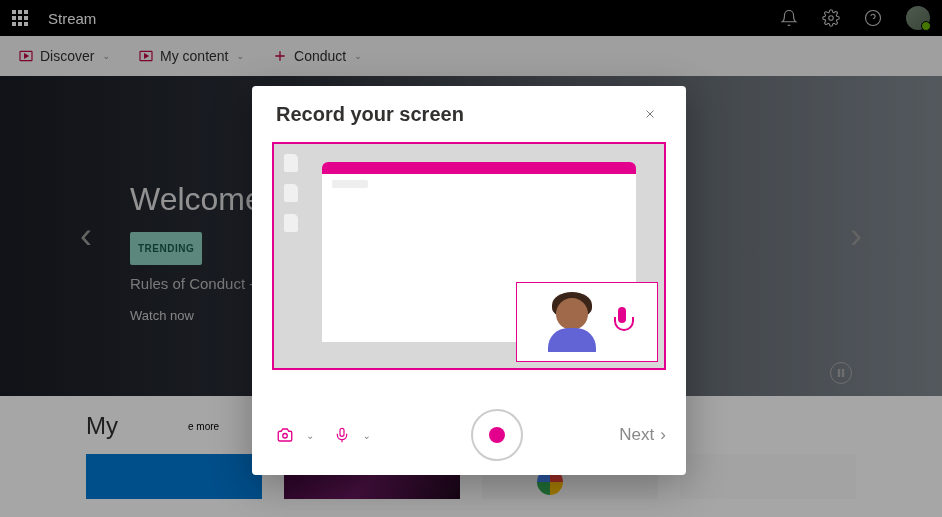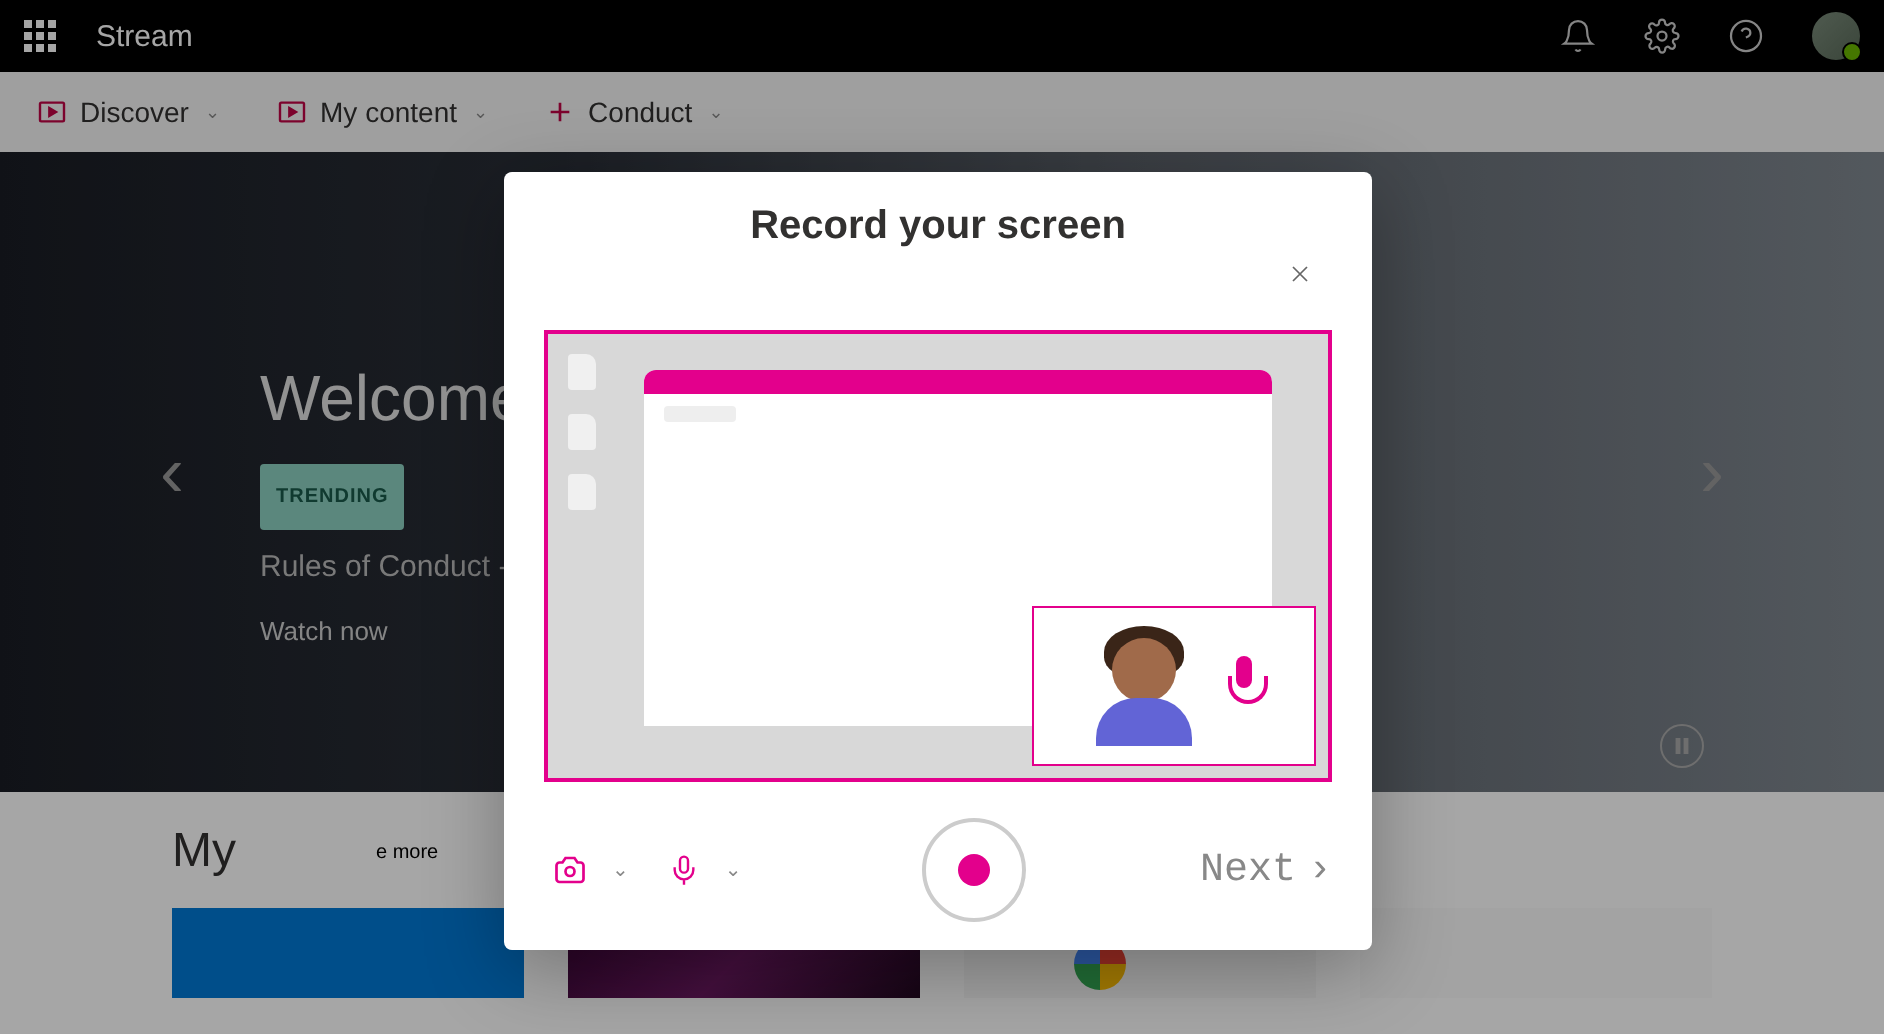"Record your screen" .modal-header { flex-direction: column -> none }
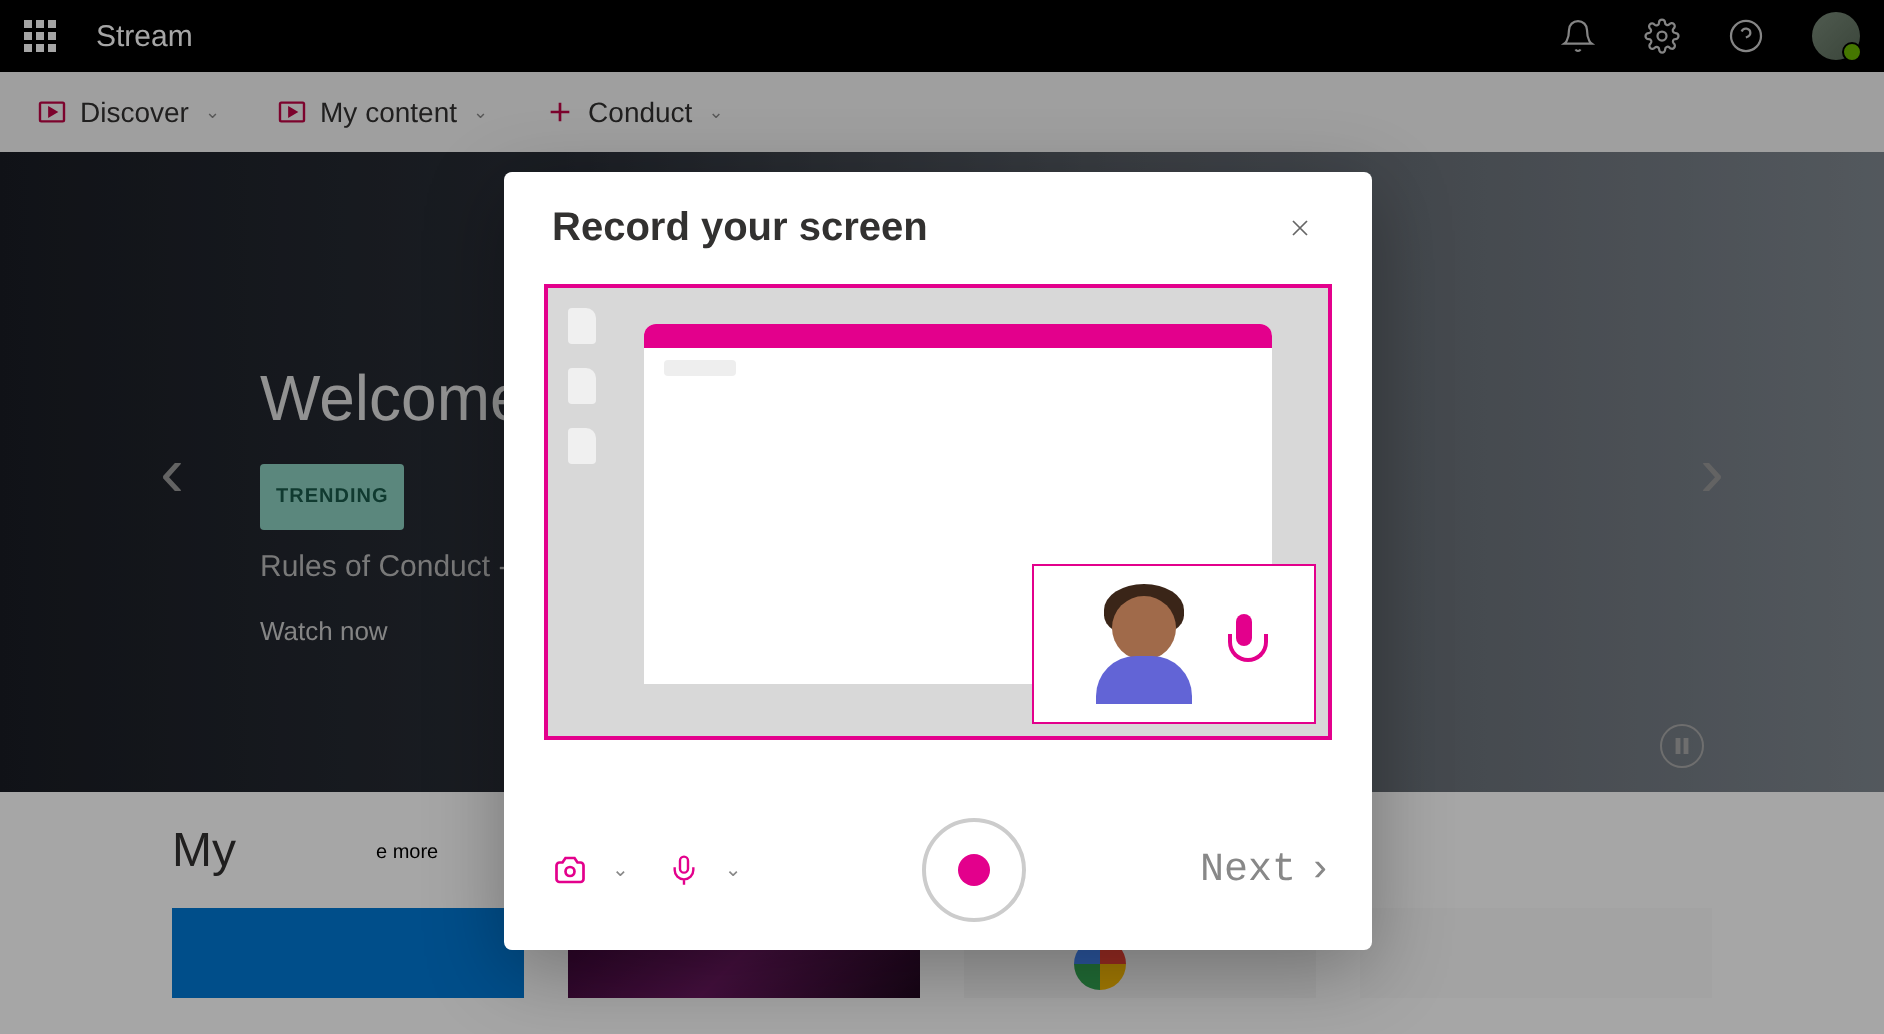"Next" .footer-right { font-family: Liberation Mono, monospace -> none; font-size: 20px -> 17px }
